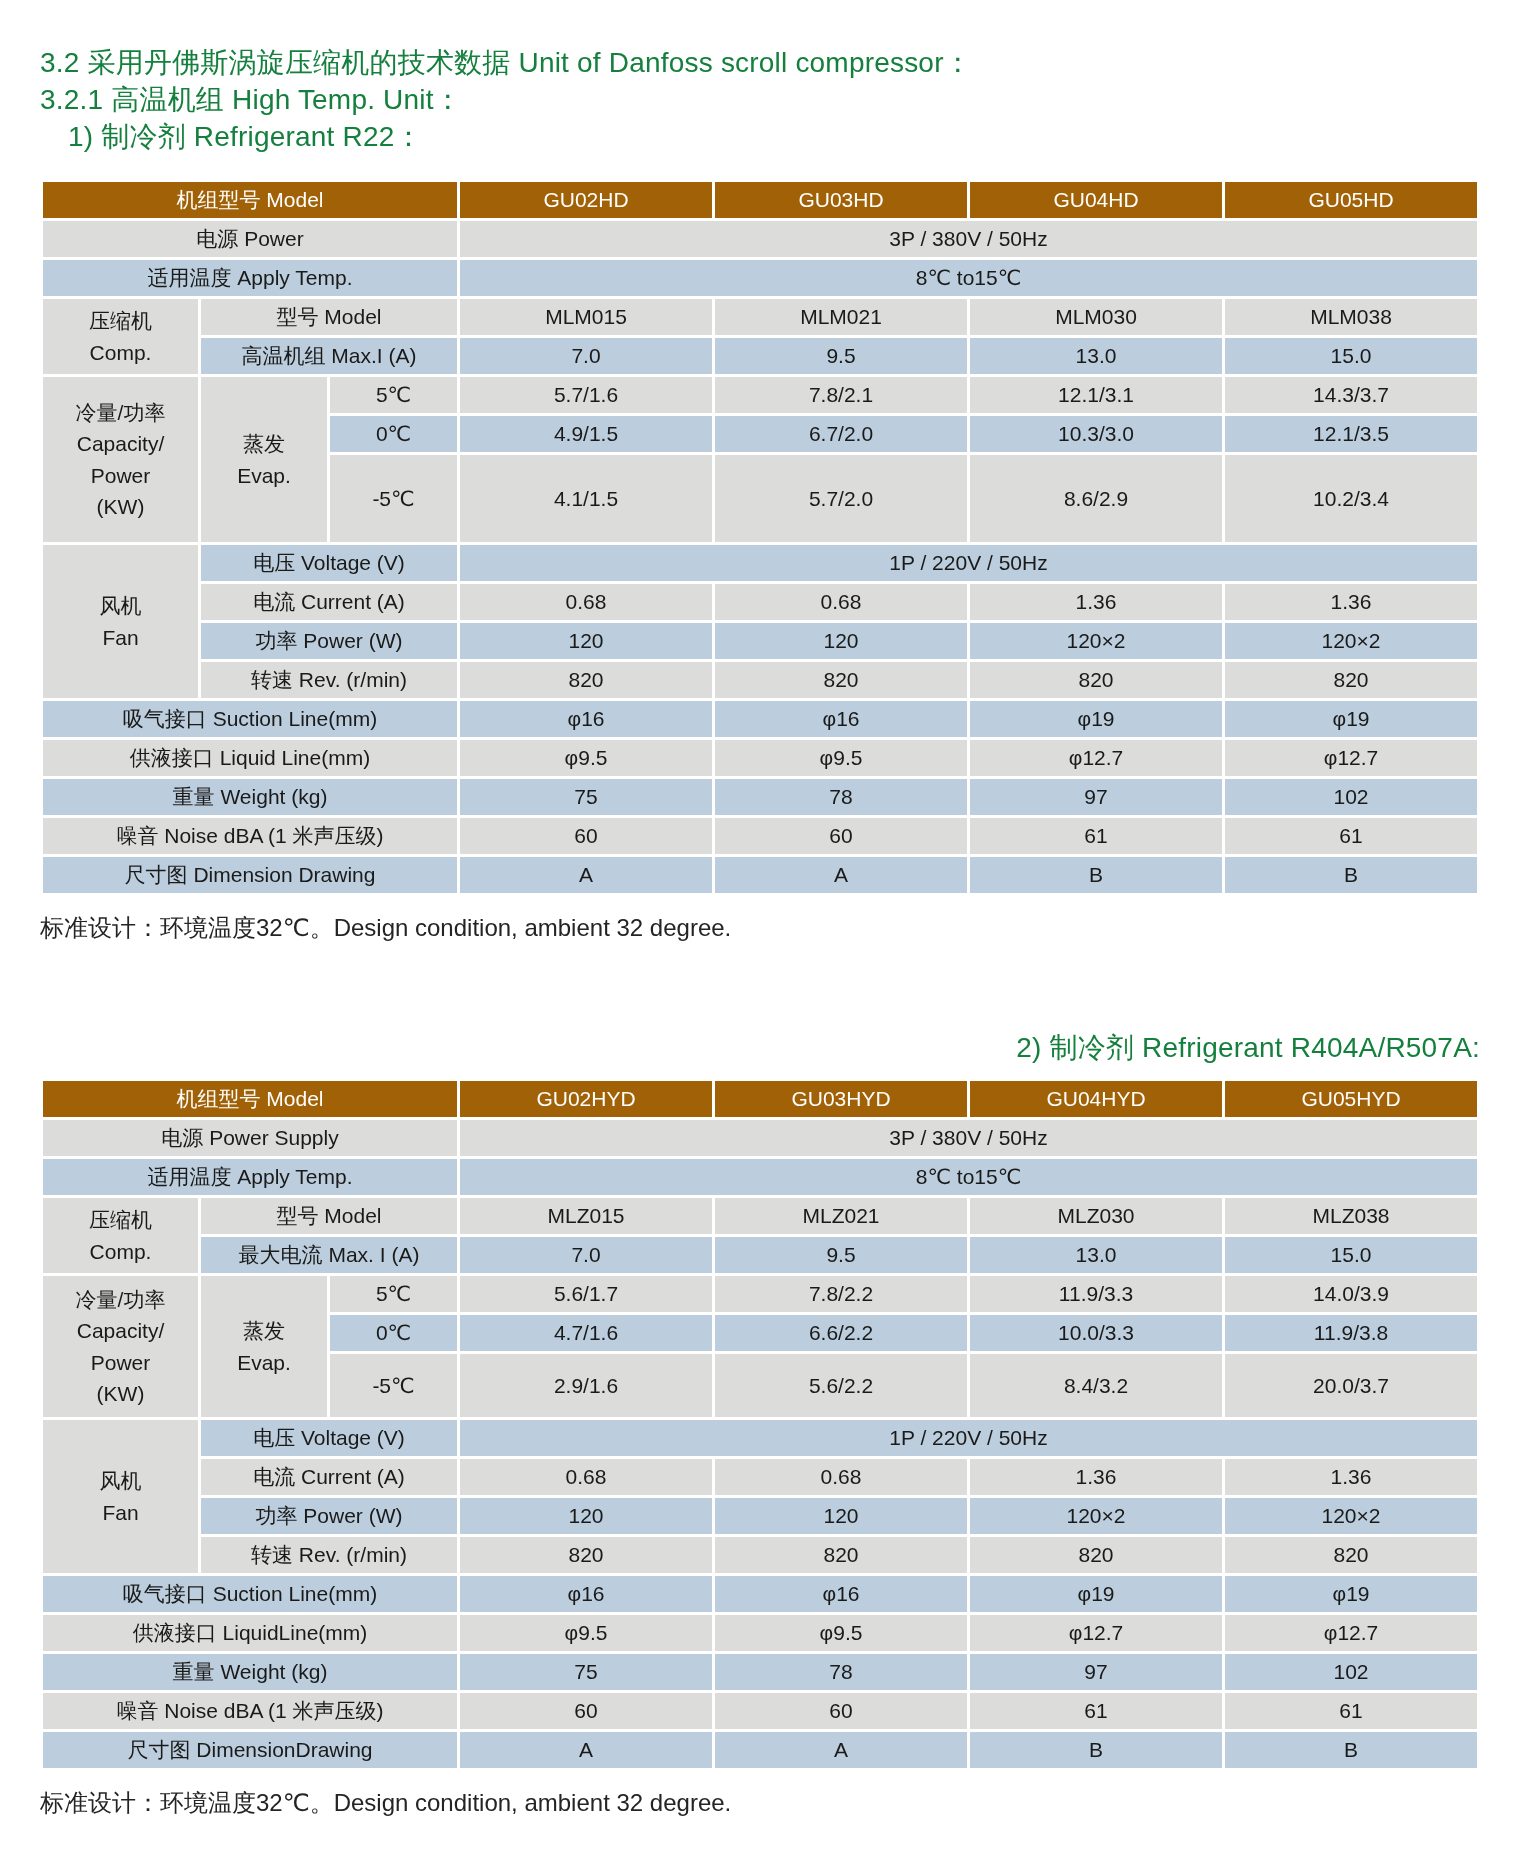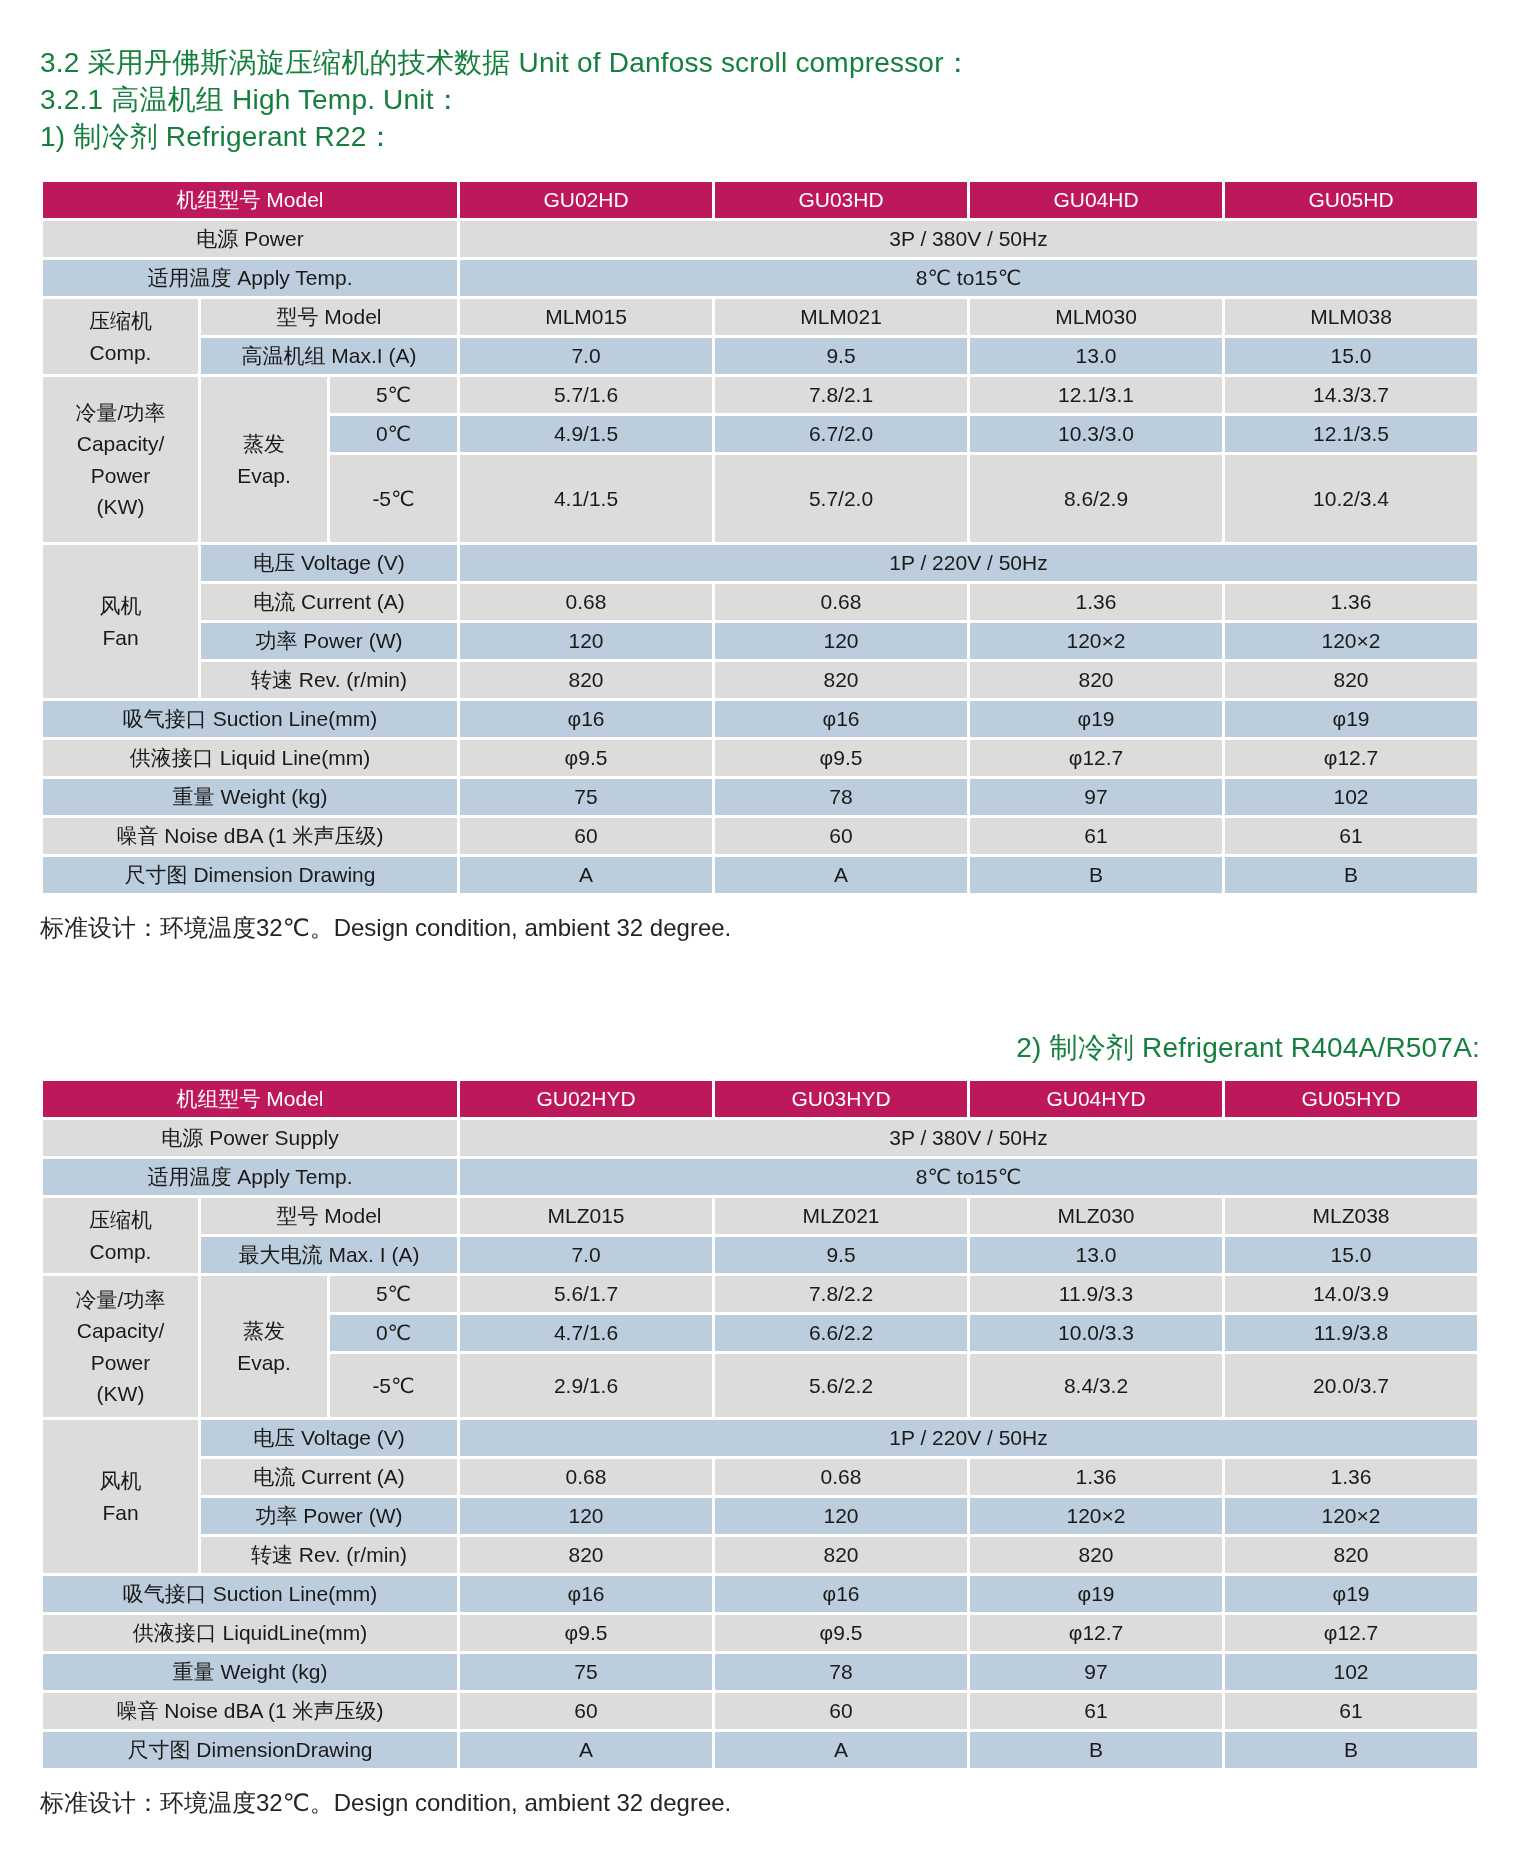"1) 制冷剂 Refrigerant R22：" .section-title { margin-left: none -> 28px }
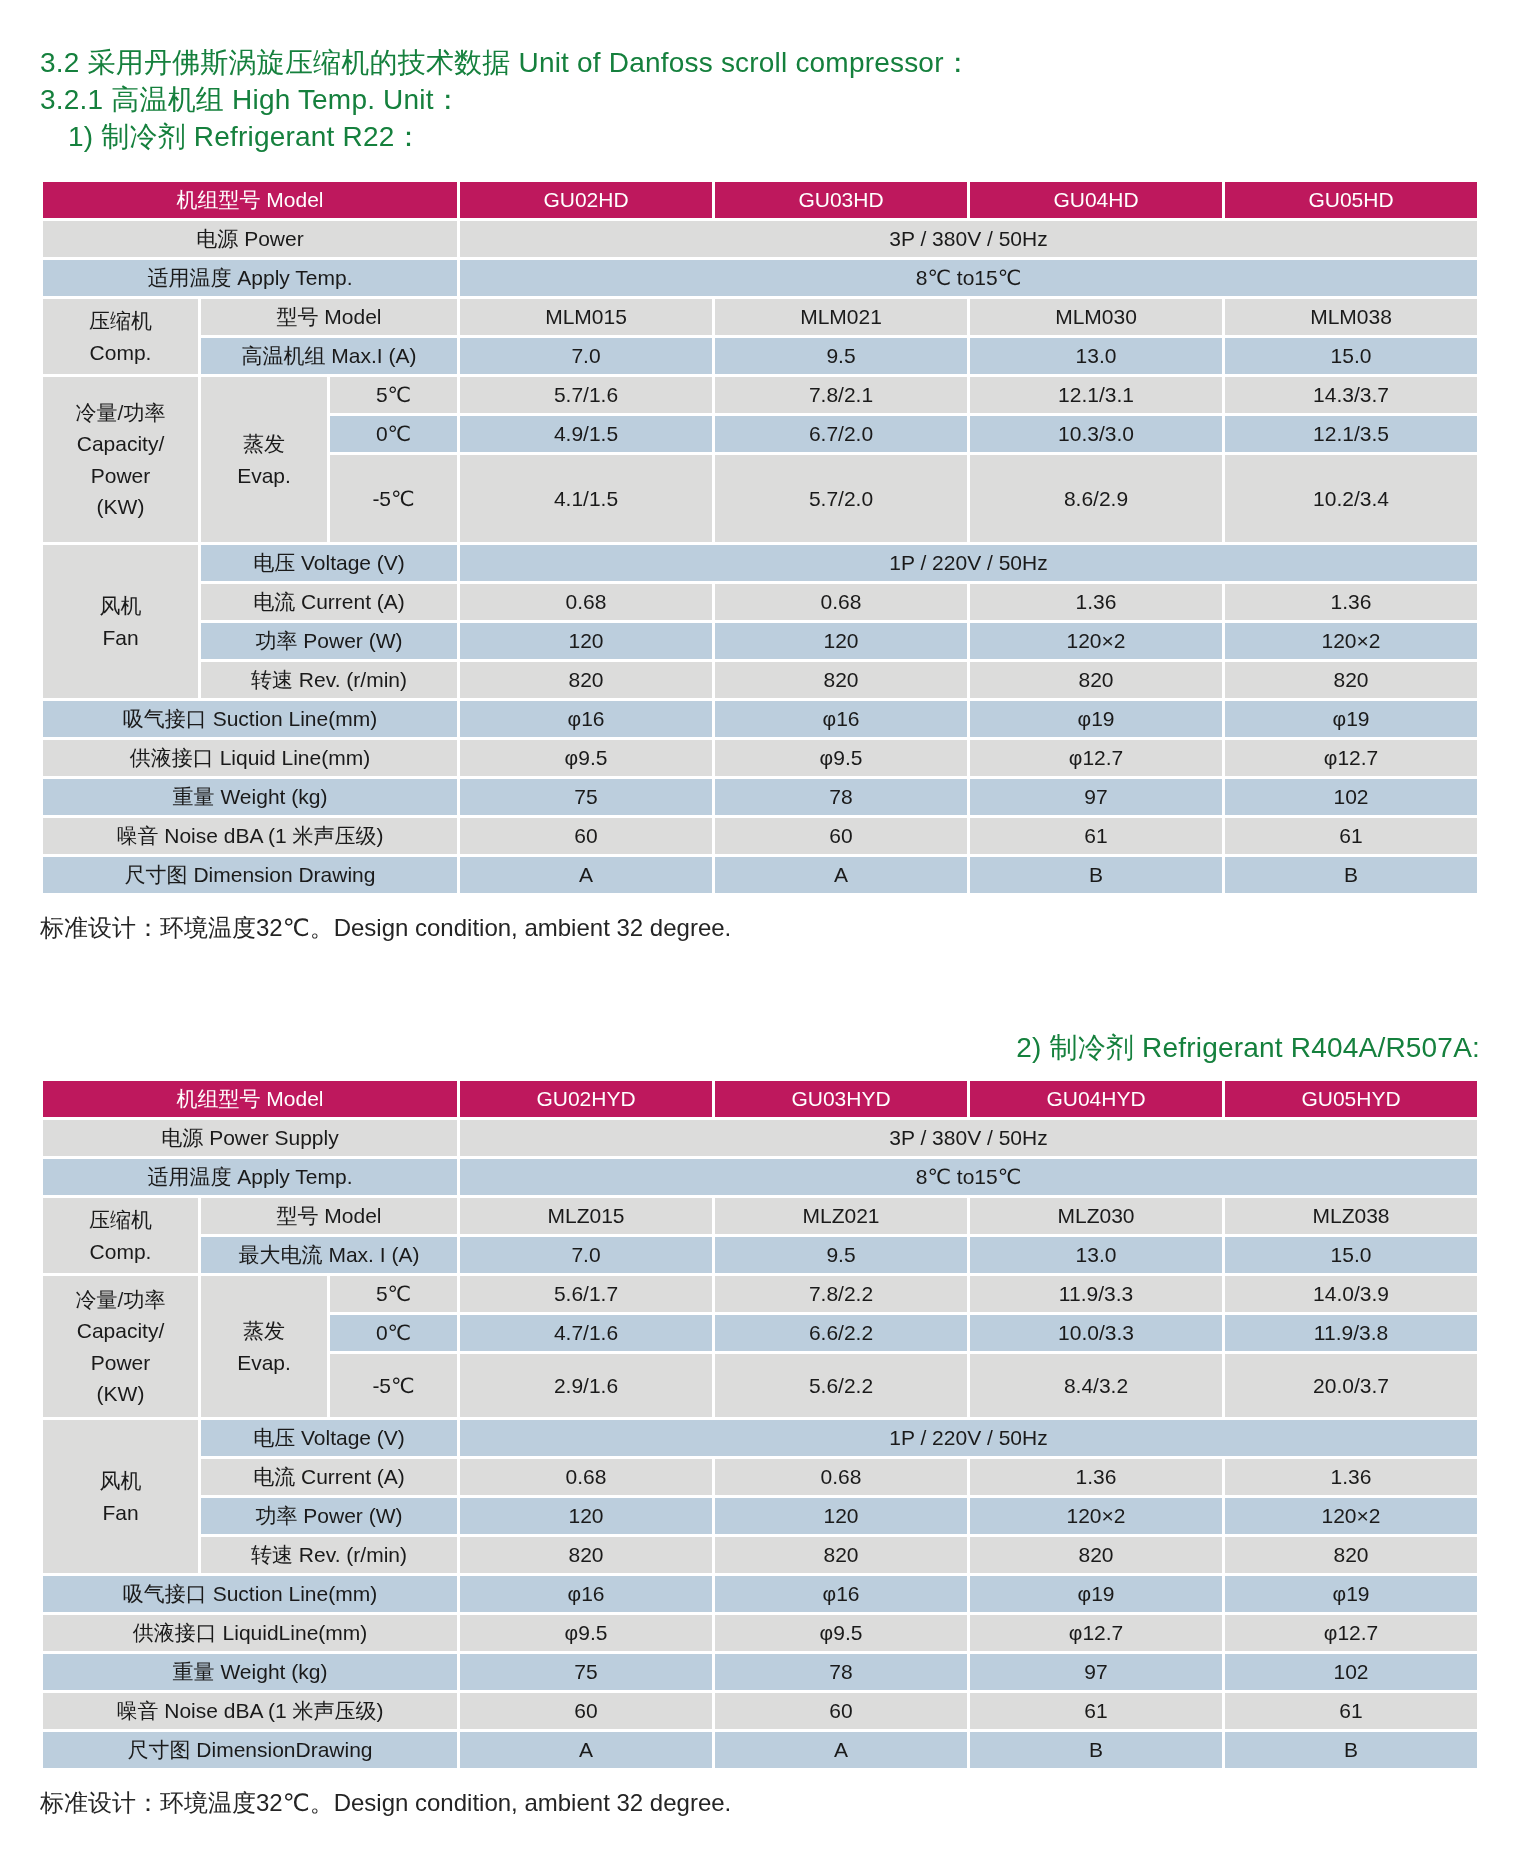"机组型号 Model" tr.hdr td { background: #be185d -> #a16207 }
